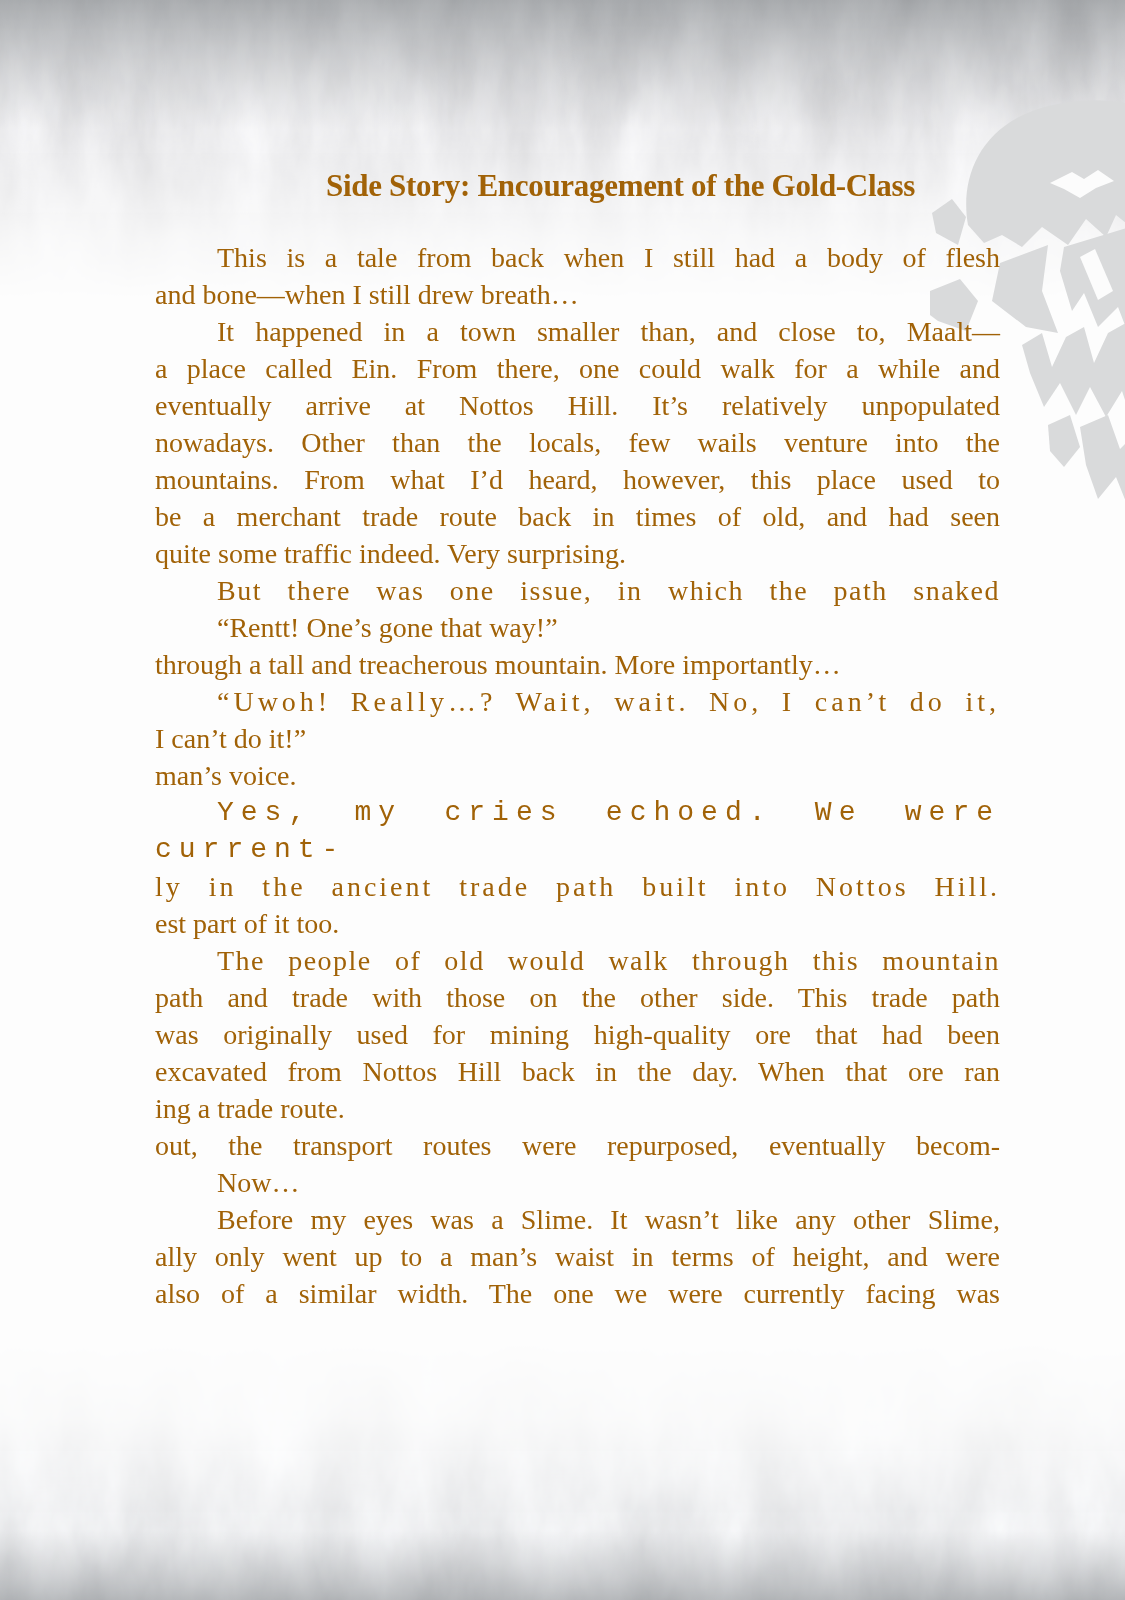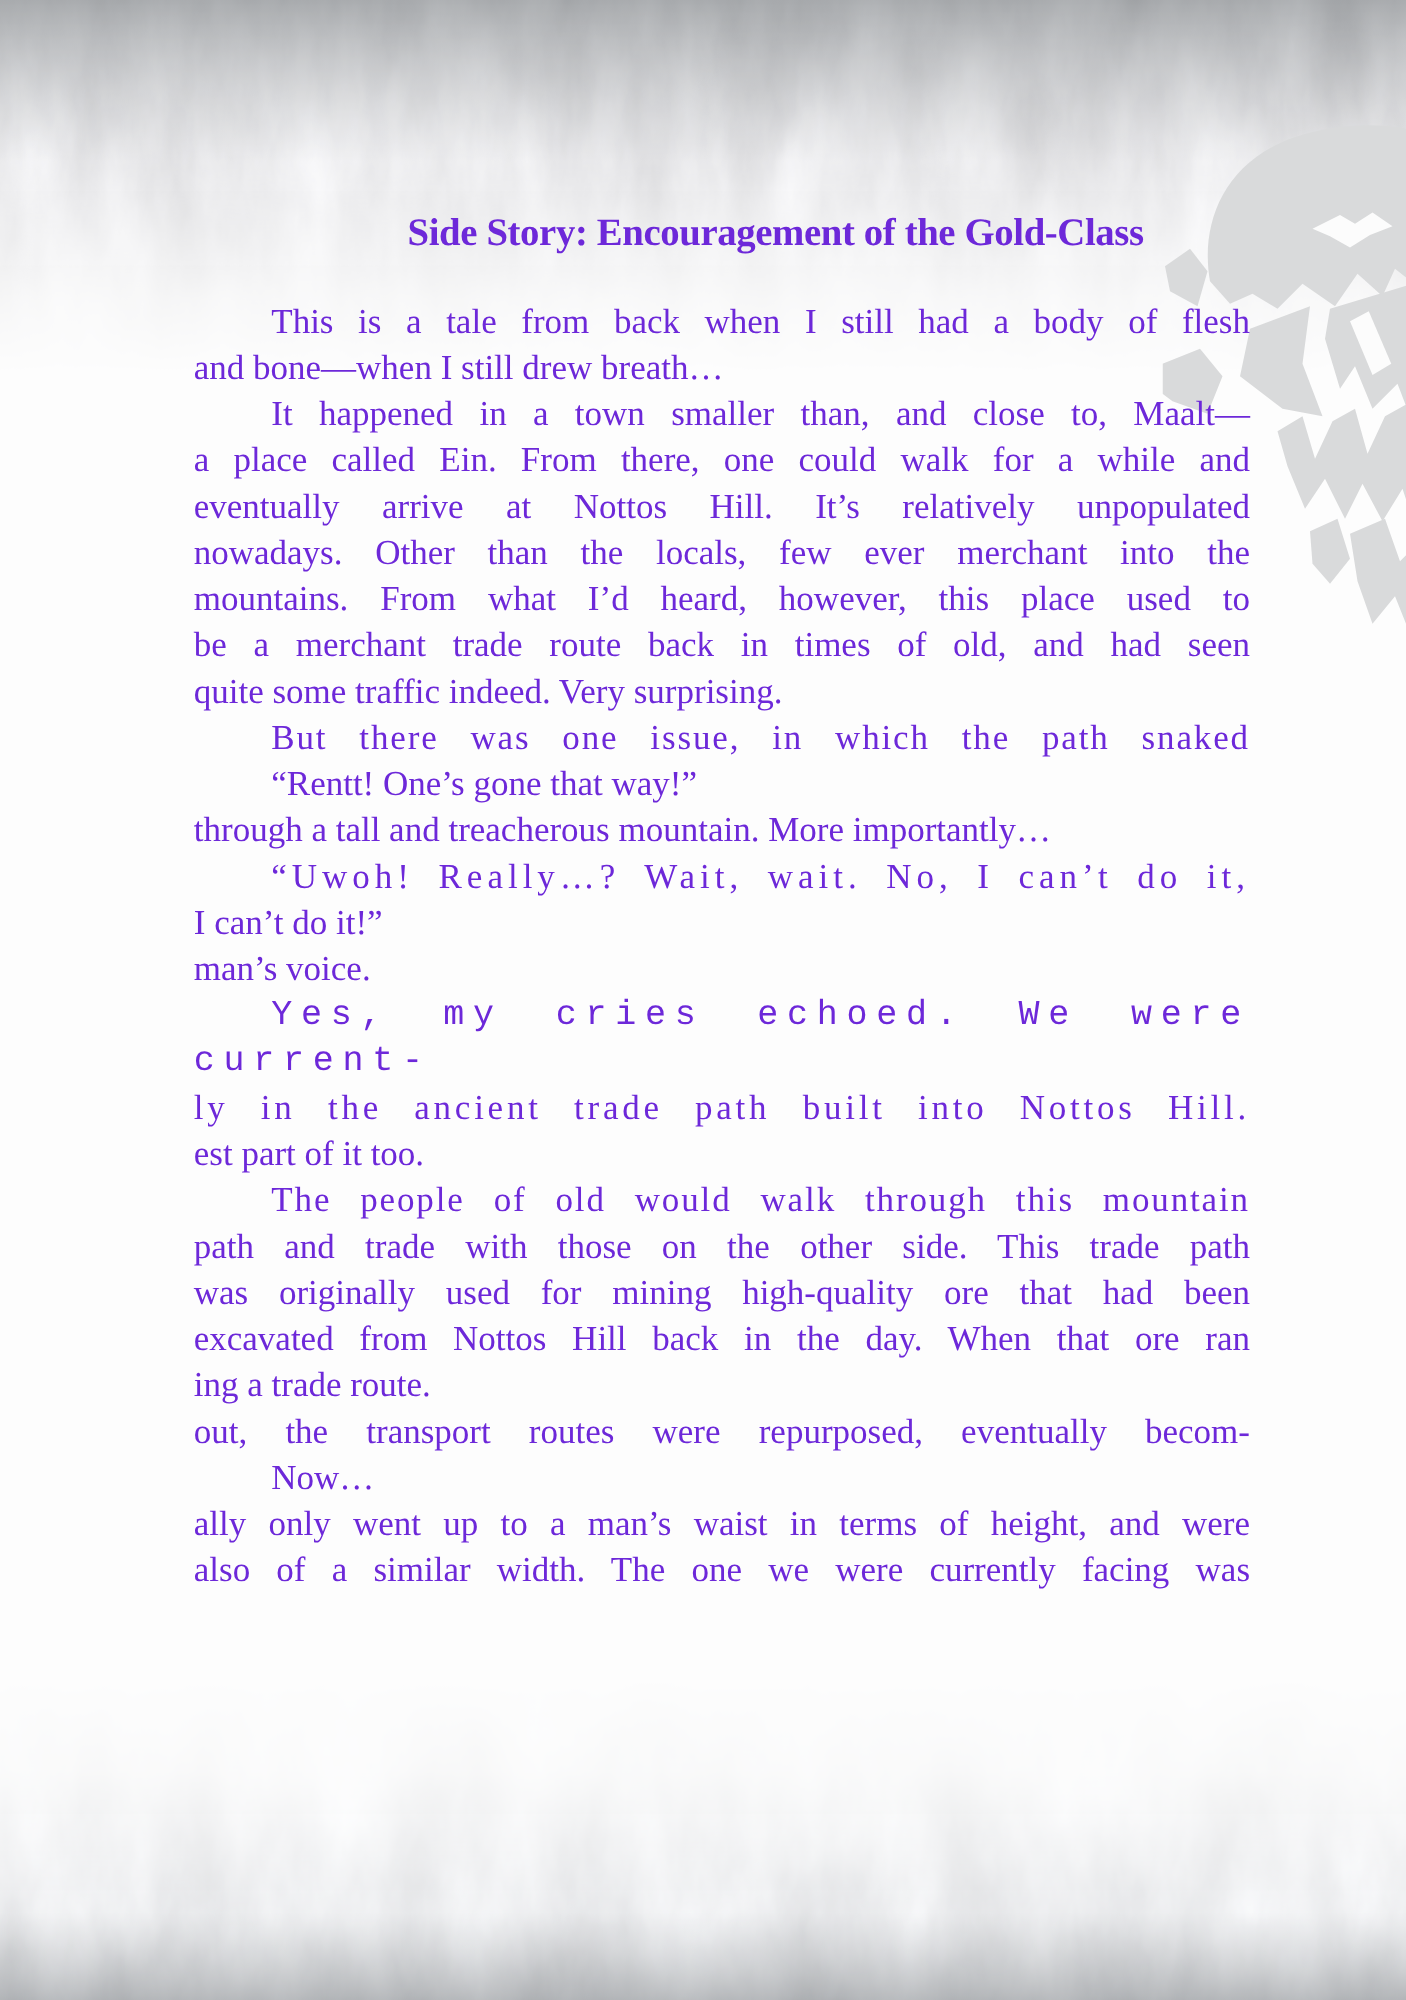"Side Story: Encouragement of the" .page { color: #6d28d9 -> #a16207 }
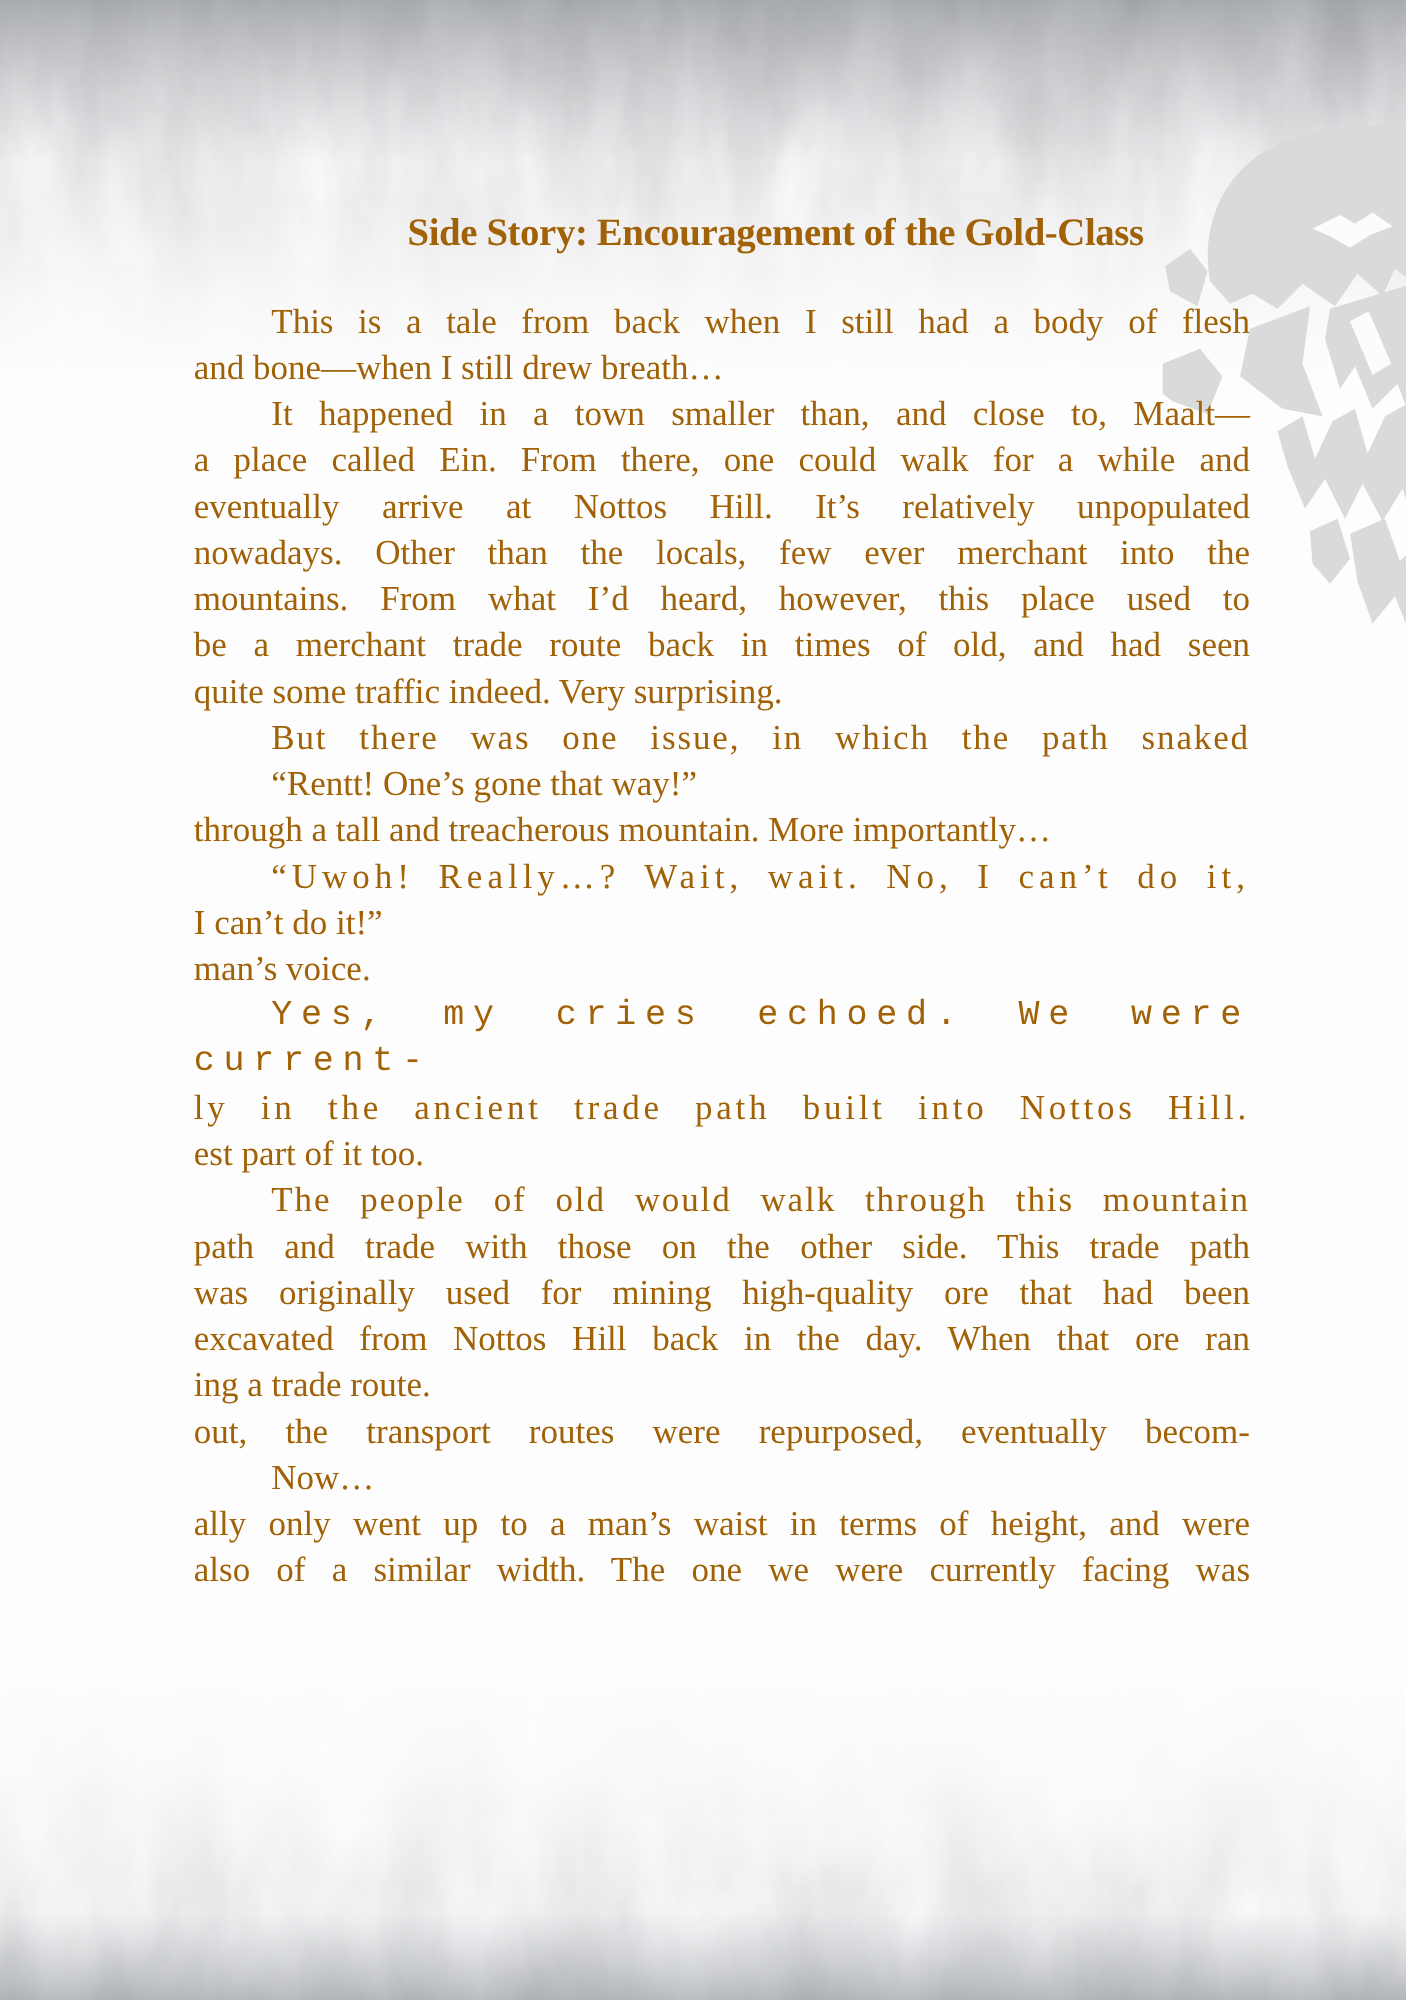"nowadays. Other than the locals," div.ln { text: ever merchant -> wails venture }
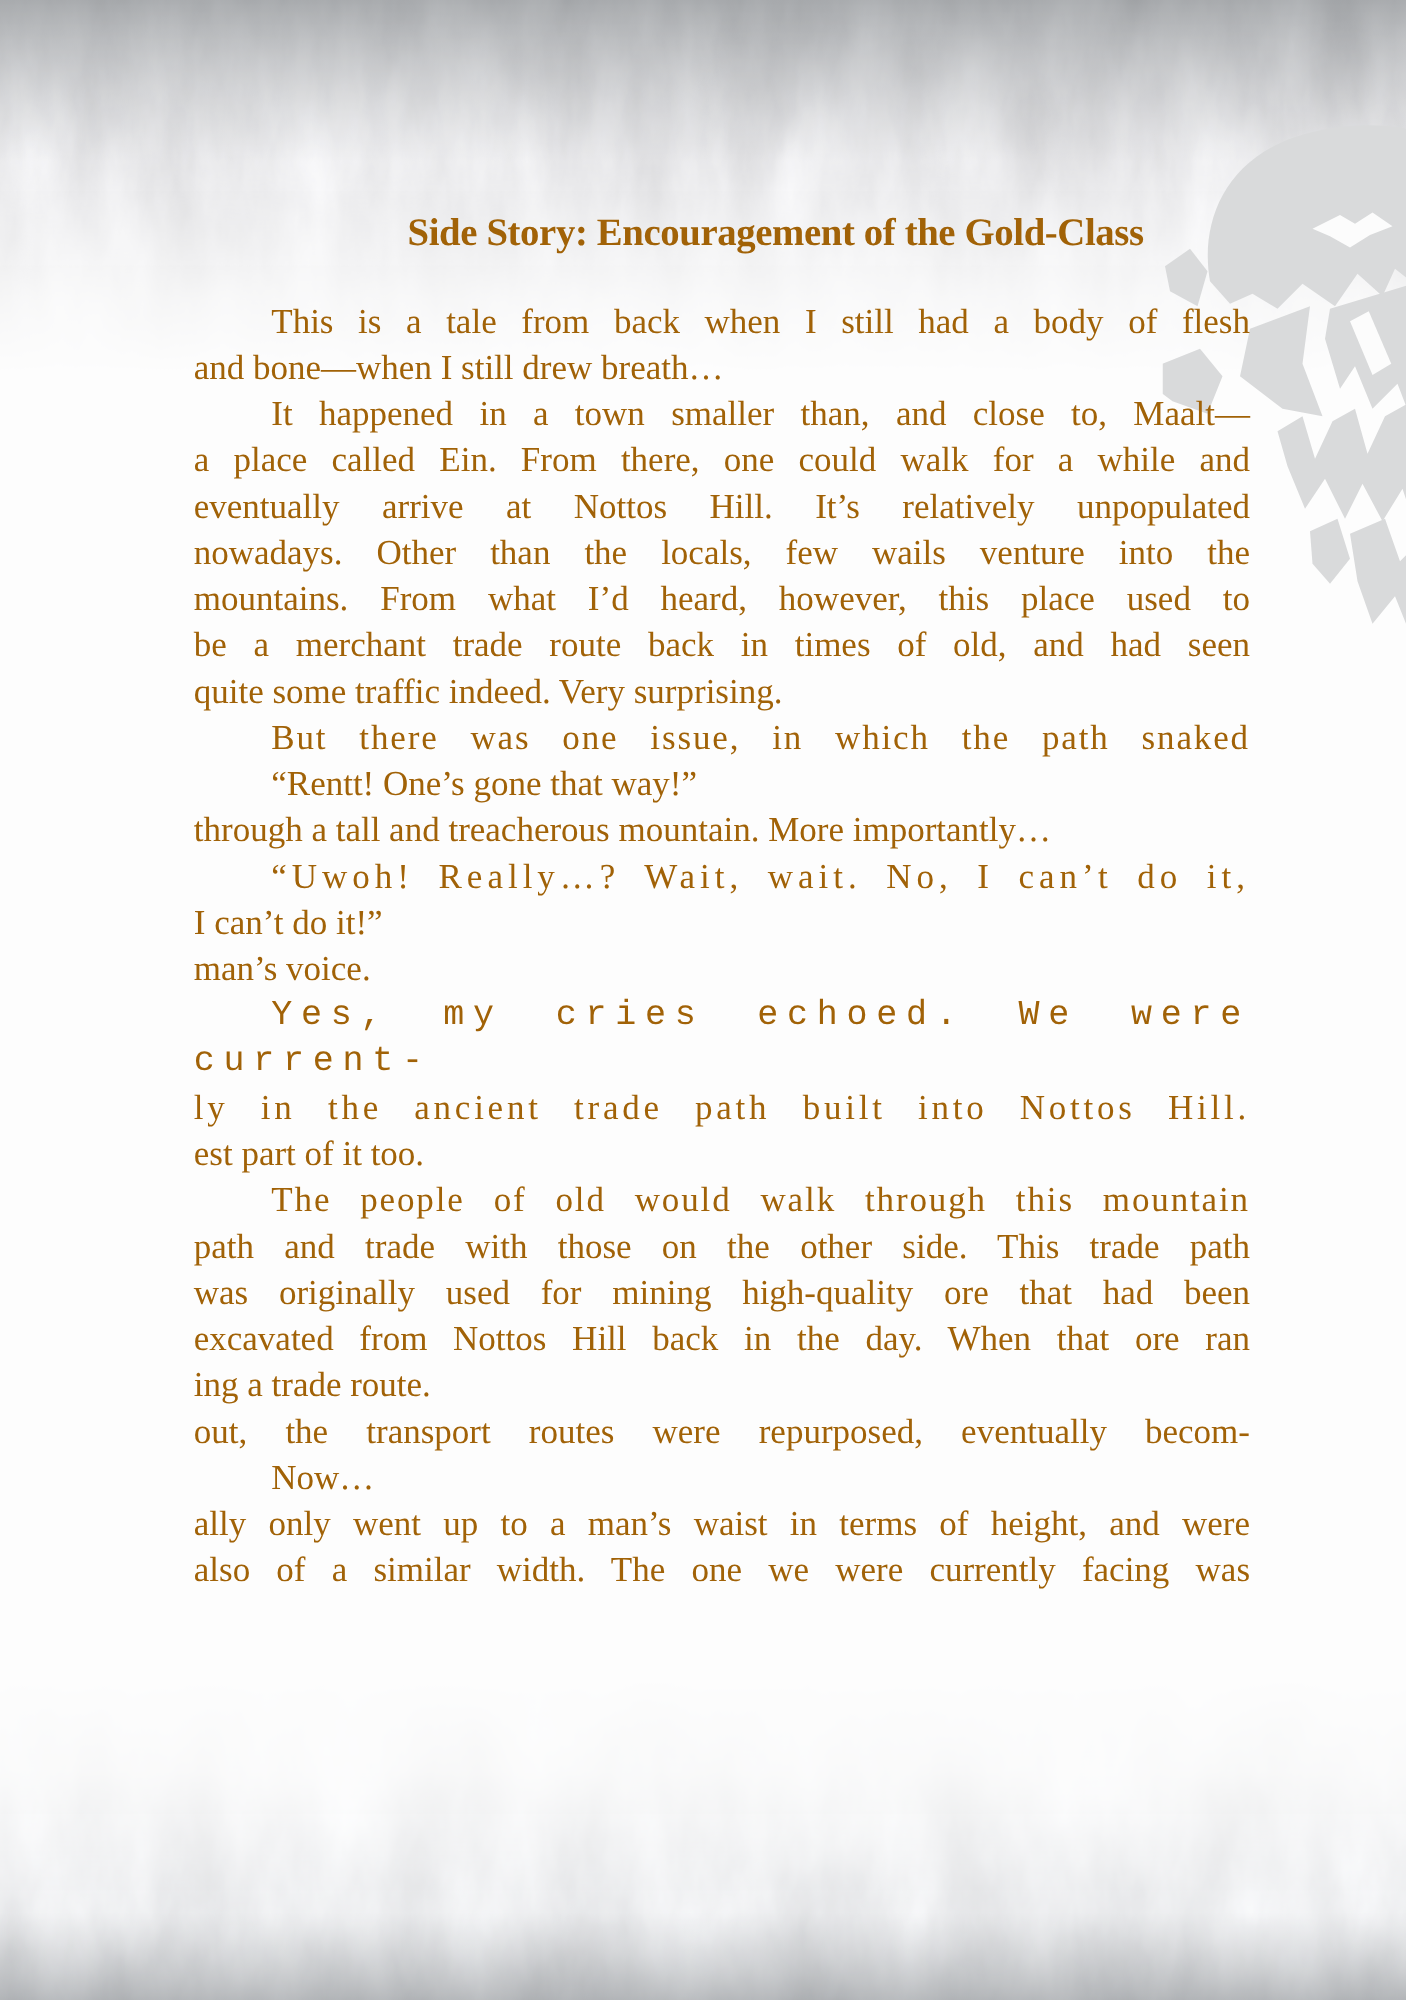"Before my eyes was a" div.ln { html: none -> <div>Before my eyes was a Slime. It wasn’t like any other Slime,</div> }
